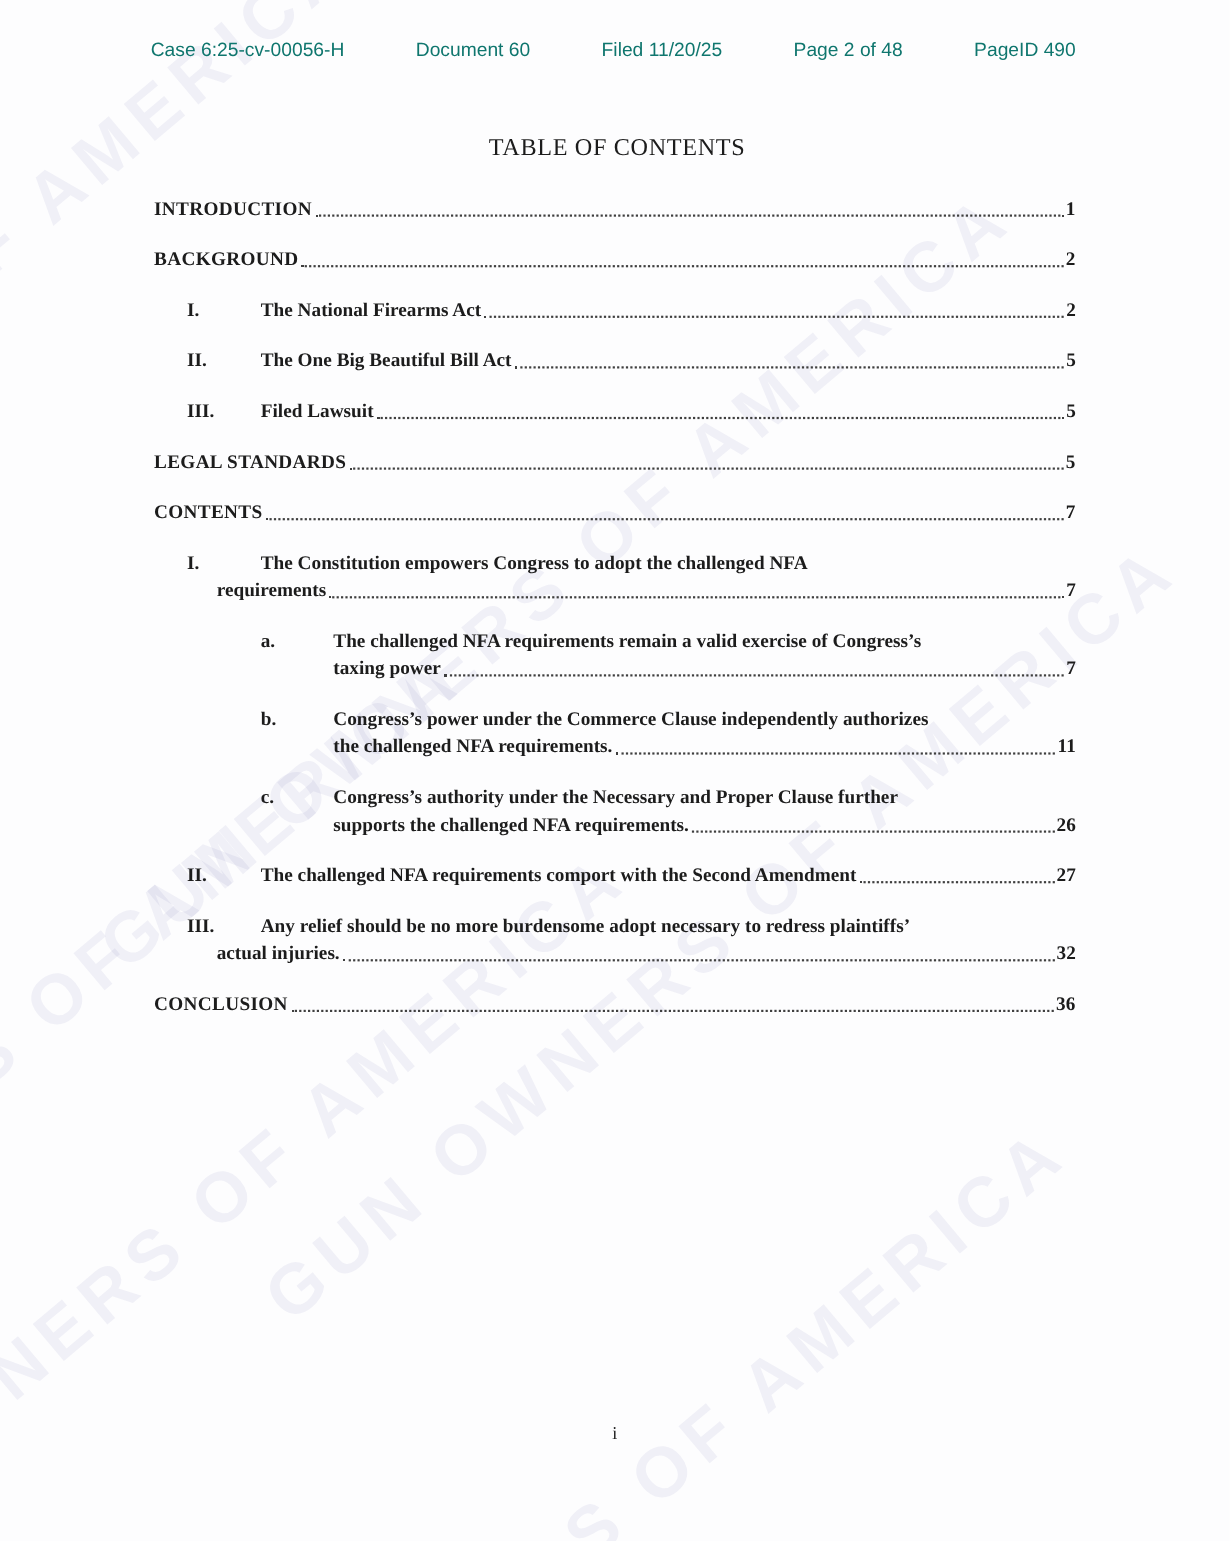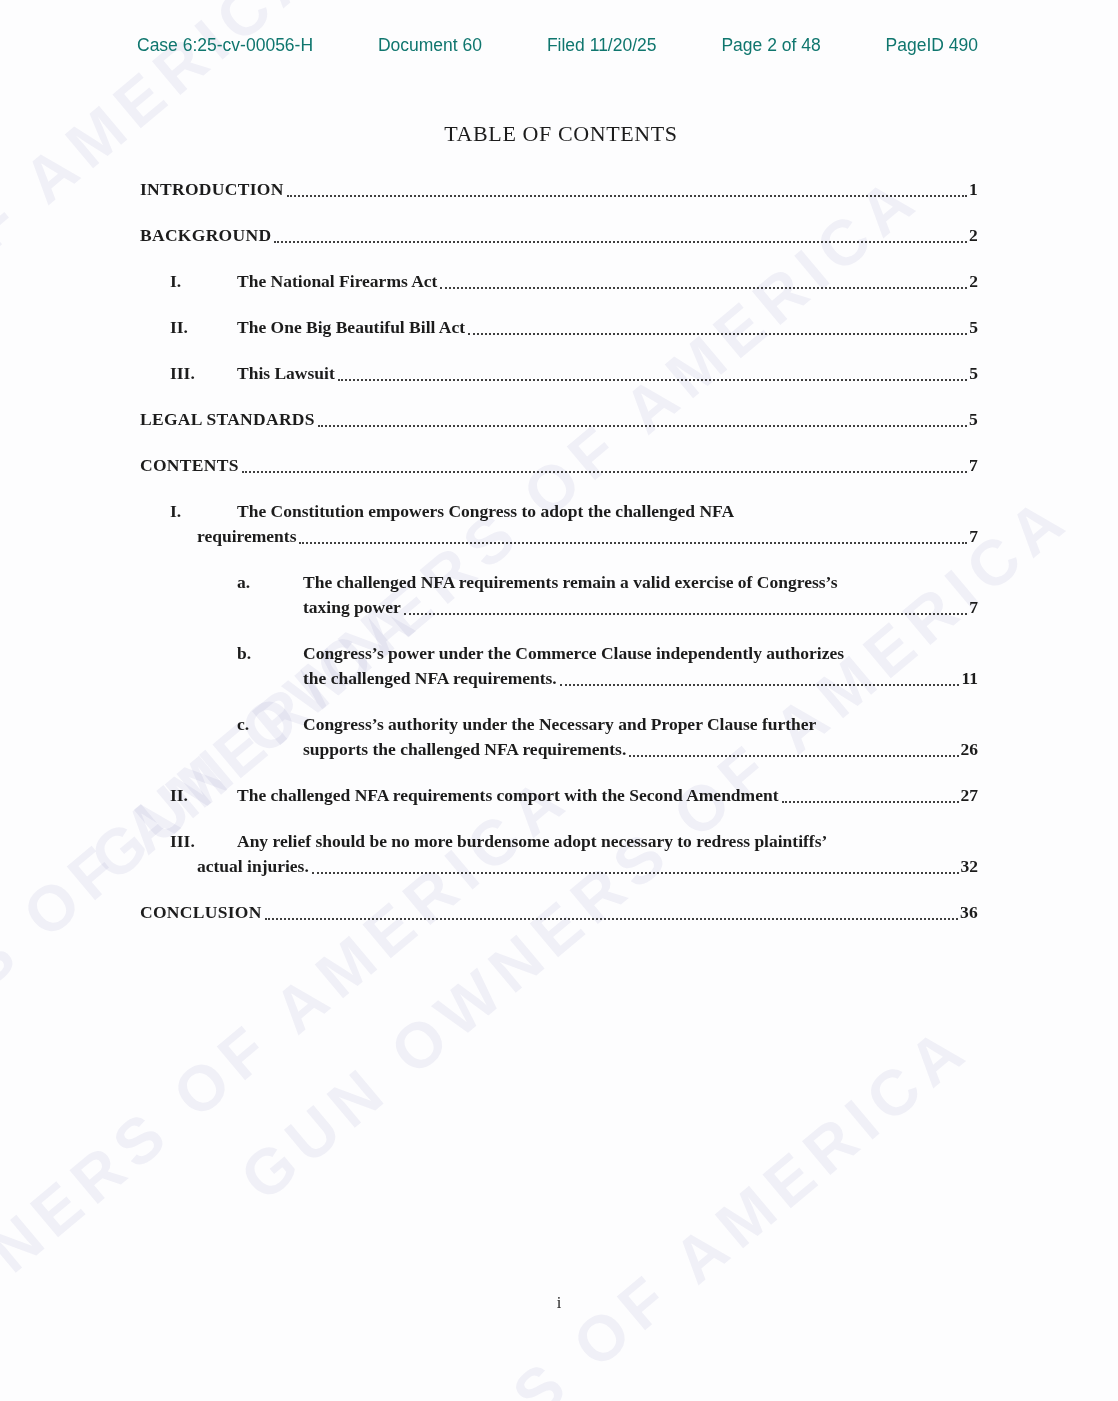"This Lawsuit" span.txt { text: This -> Filed }
